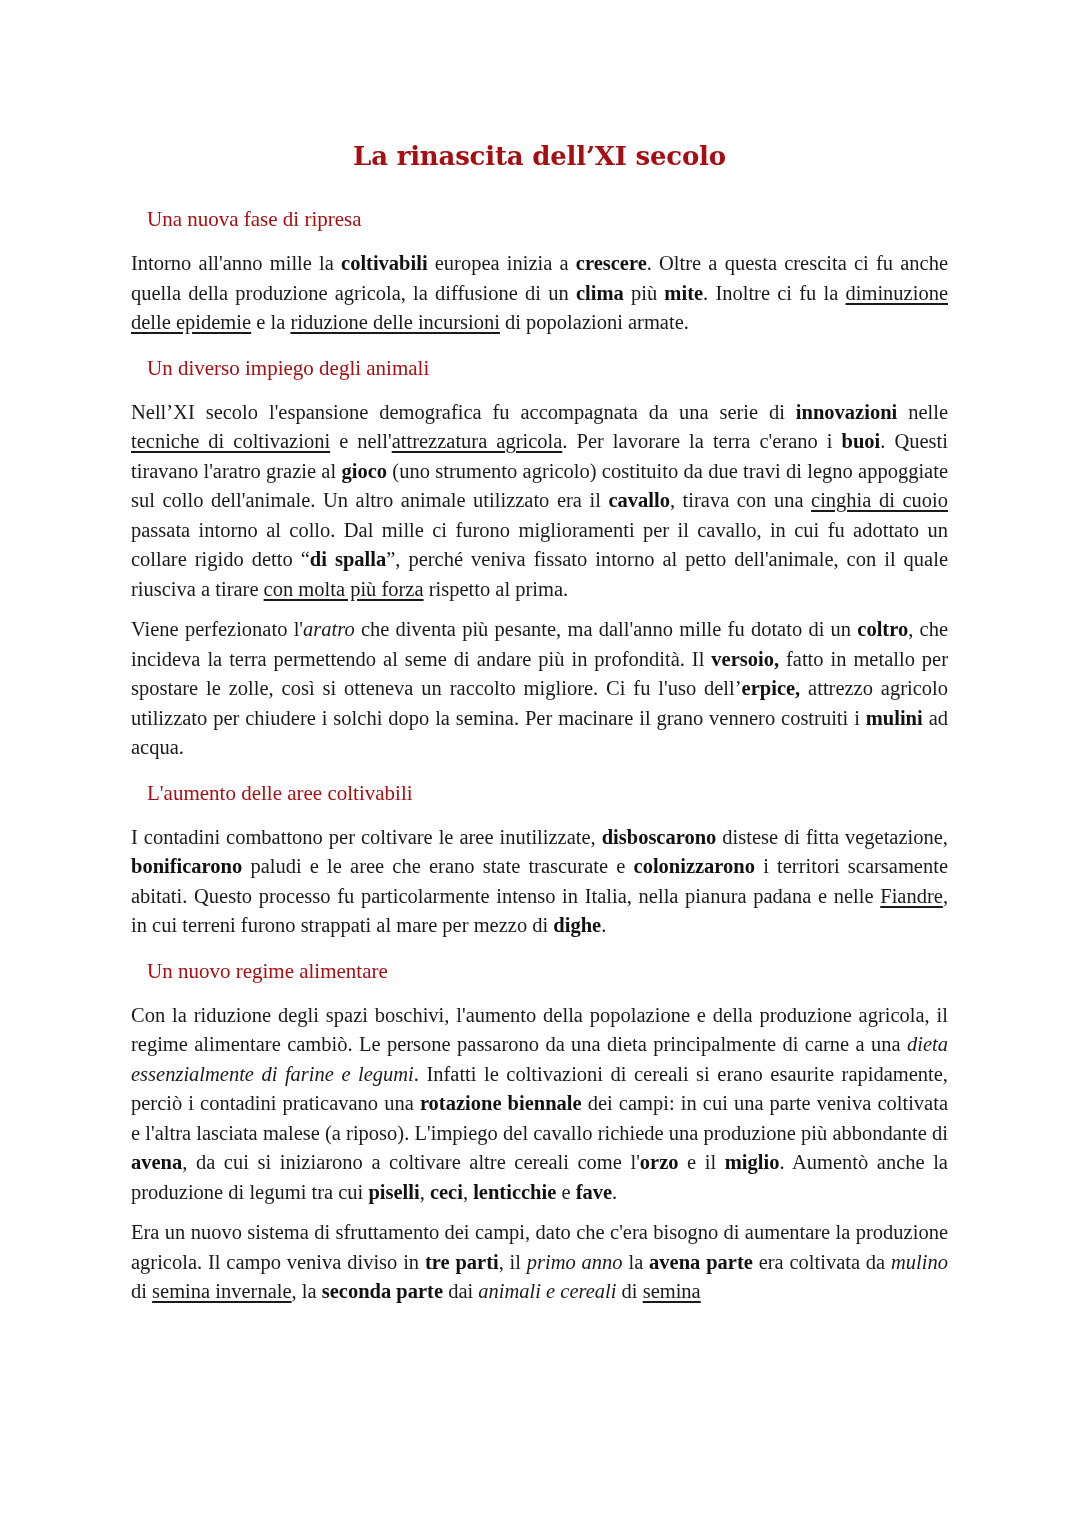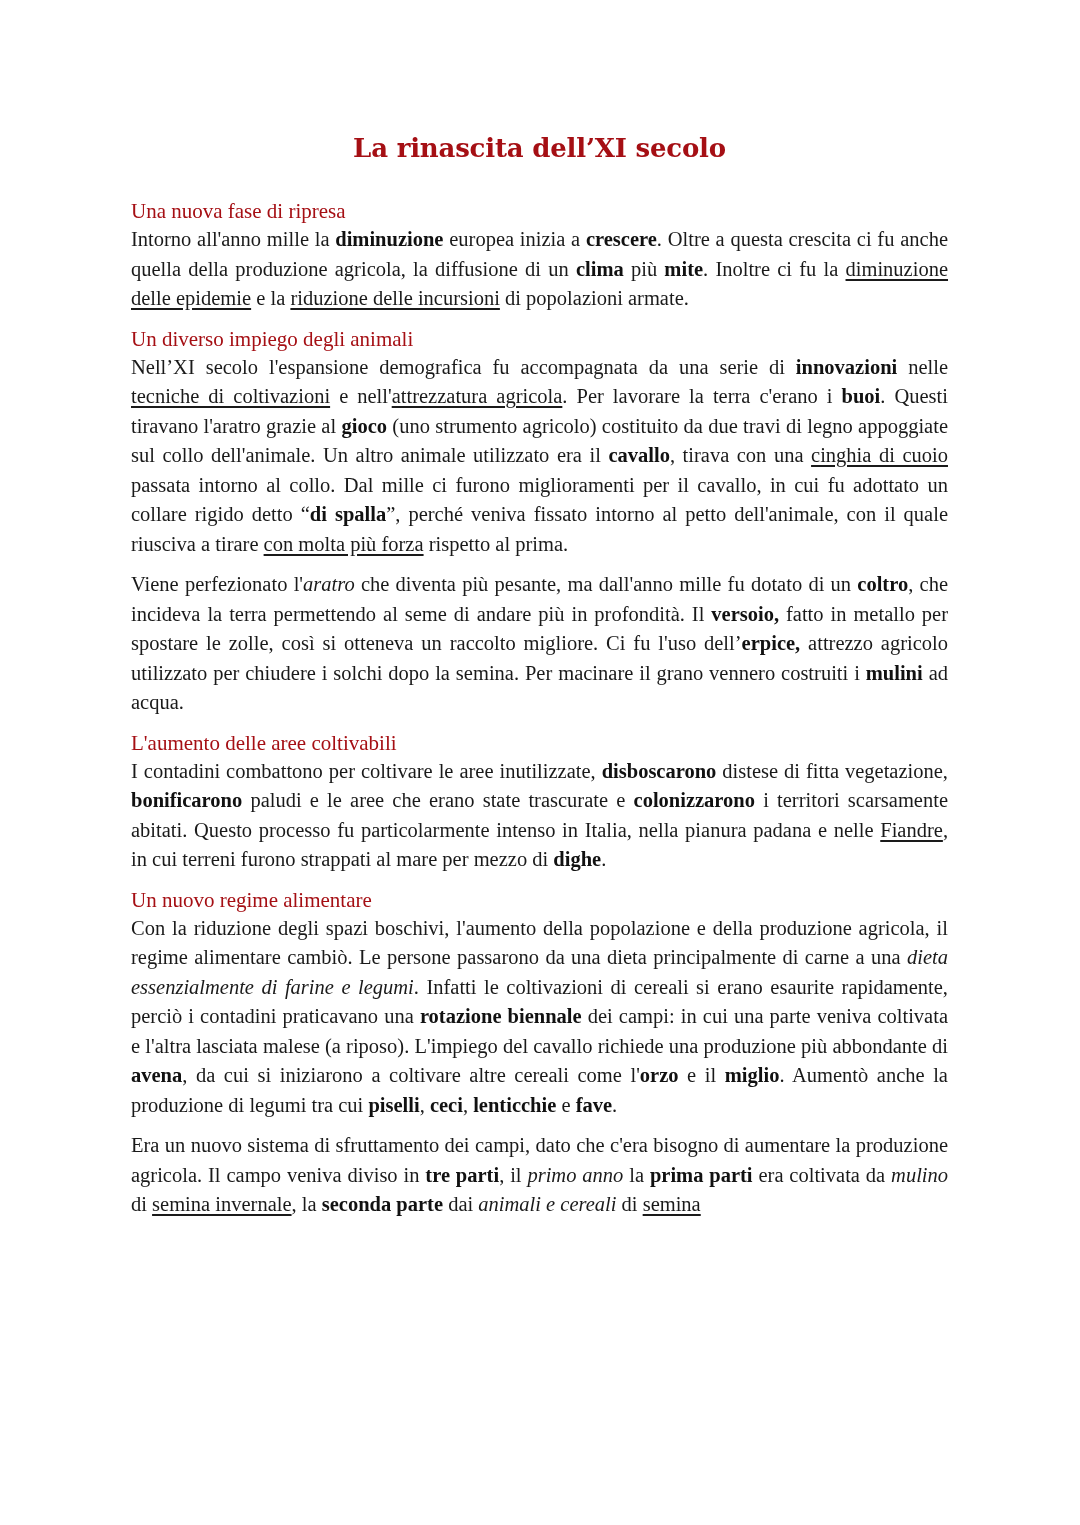"La rinascita dell’XI secolo" .title { margin: 0 0 29px 0 -> 8px 0 29px 0 }
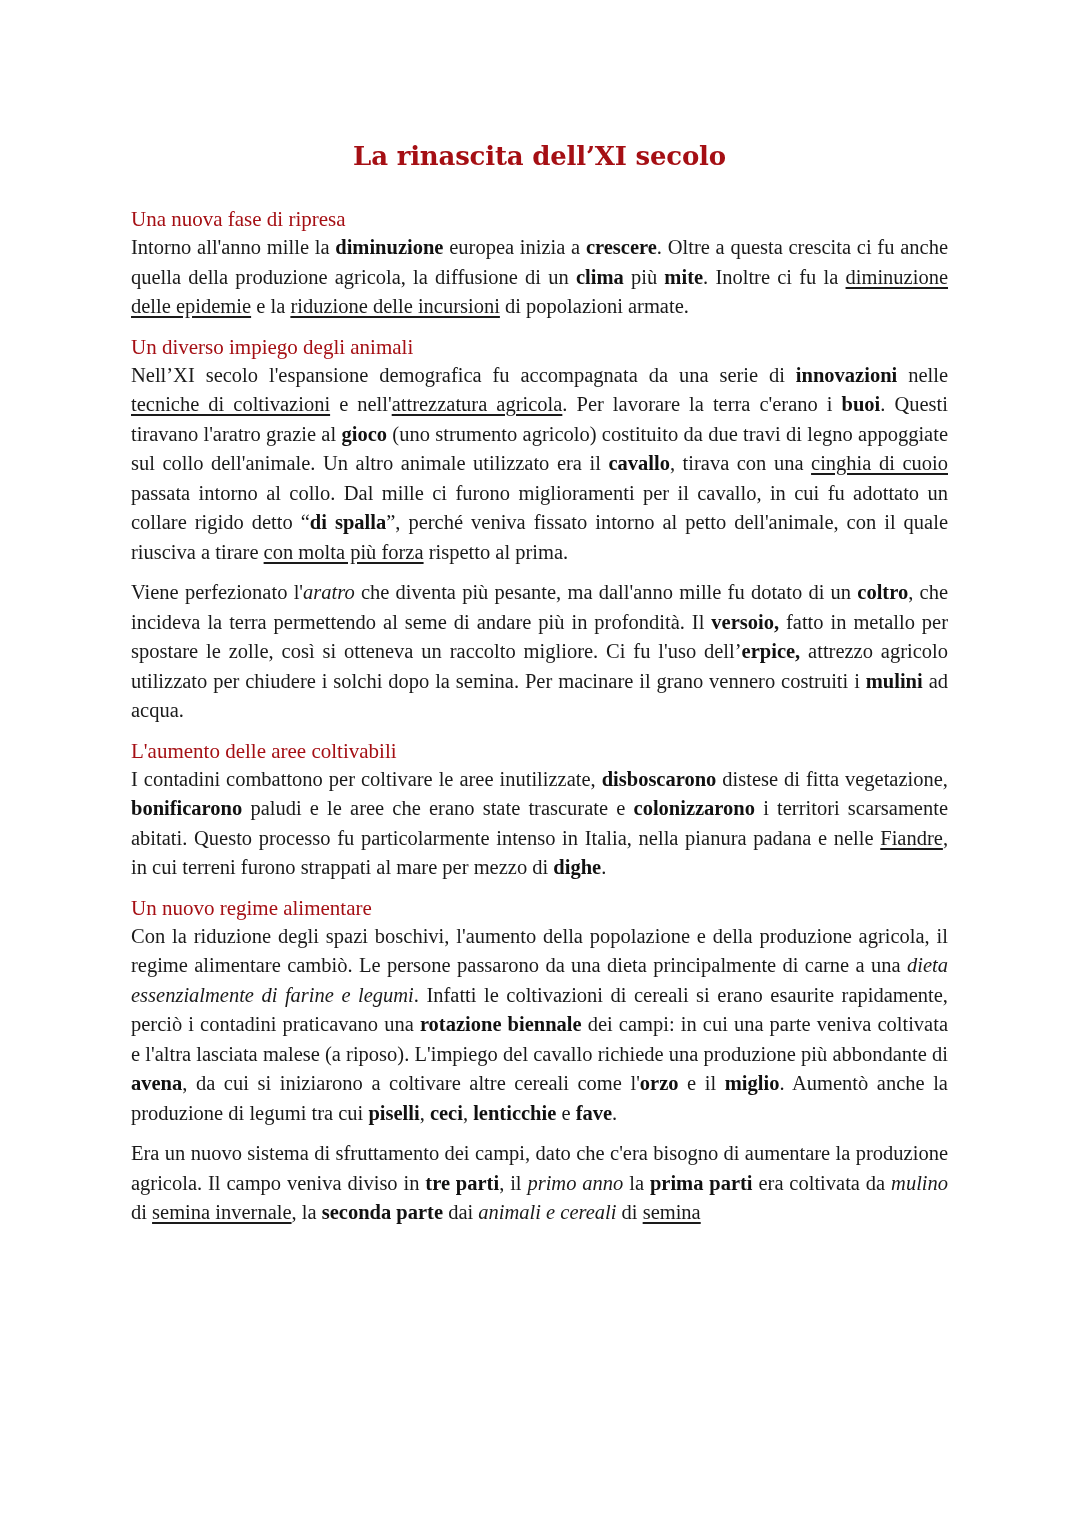"Una nuova fase di ripresa" .section-heading { margin: 0 -> 16px }
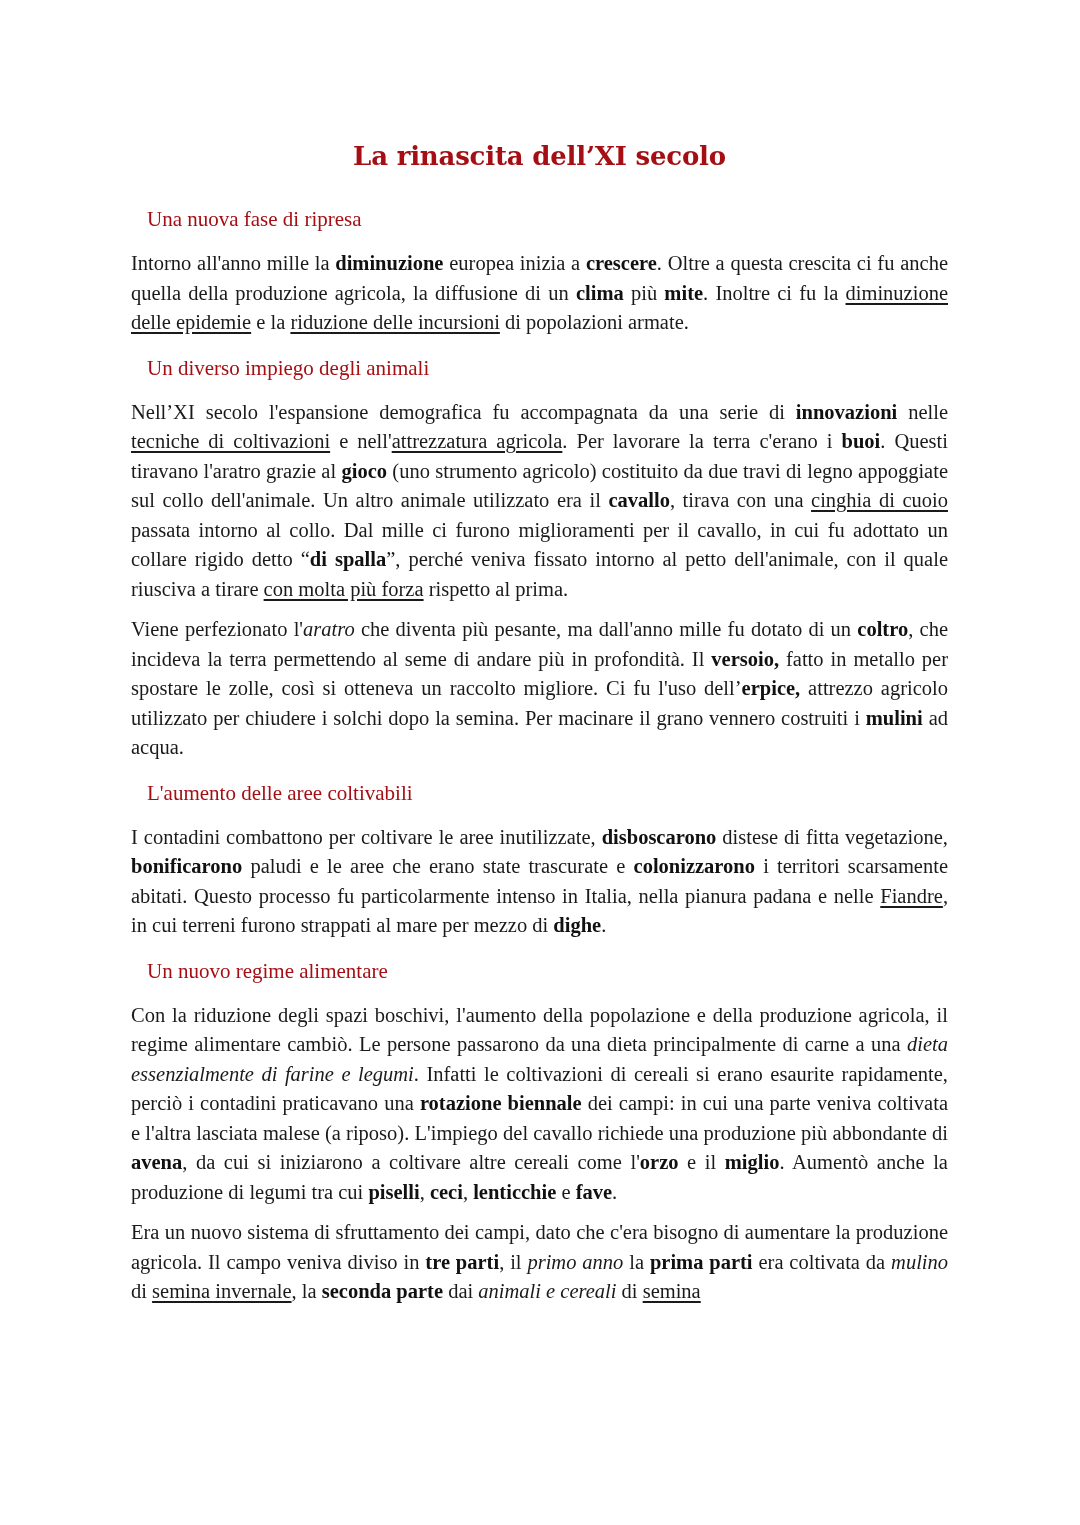"diminuzione" b { text: diminuzione -> coltivabili }
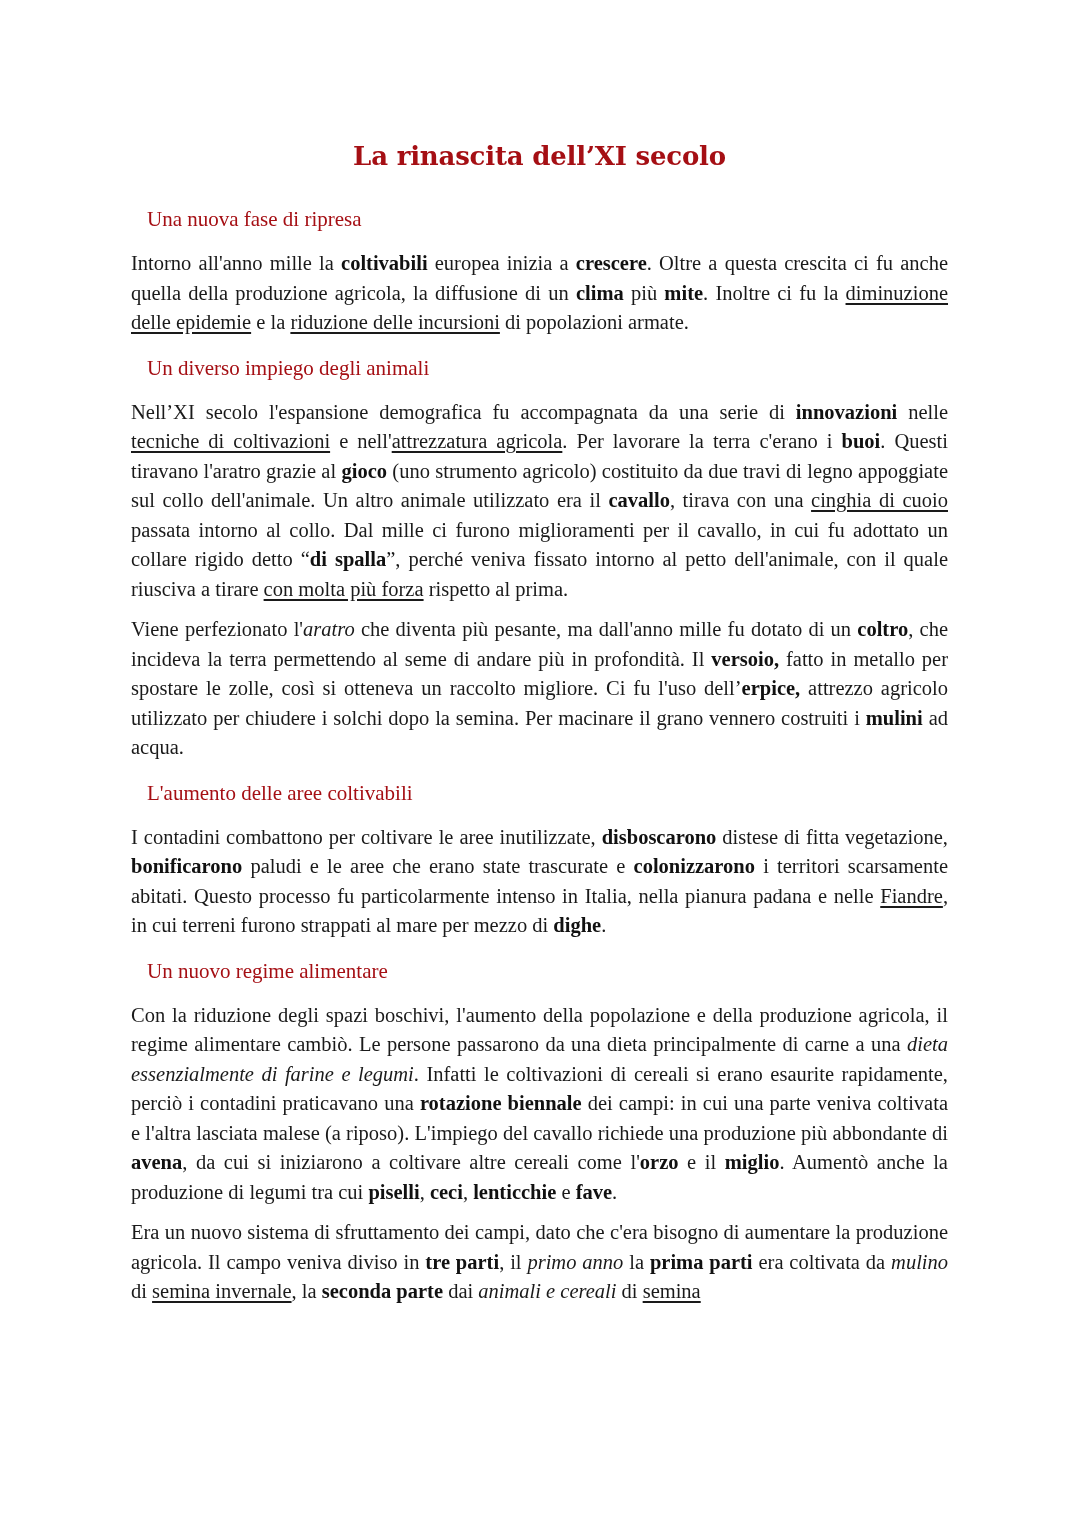"prima parti" b { text: prima parti -> avena parte }
